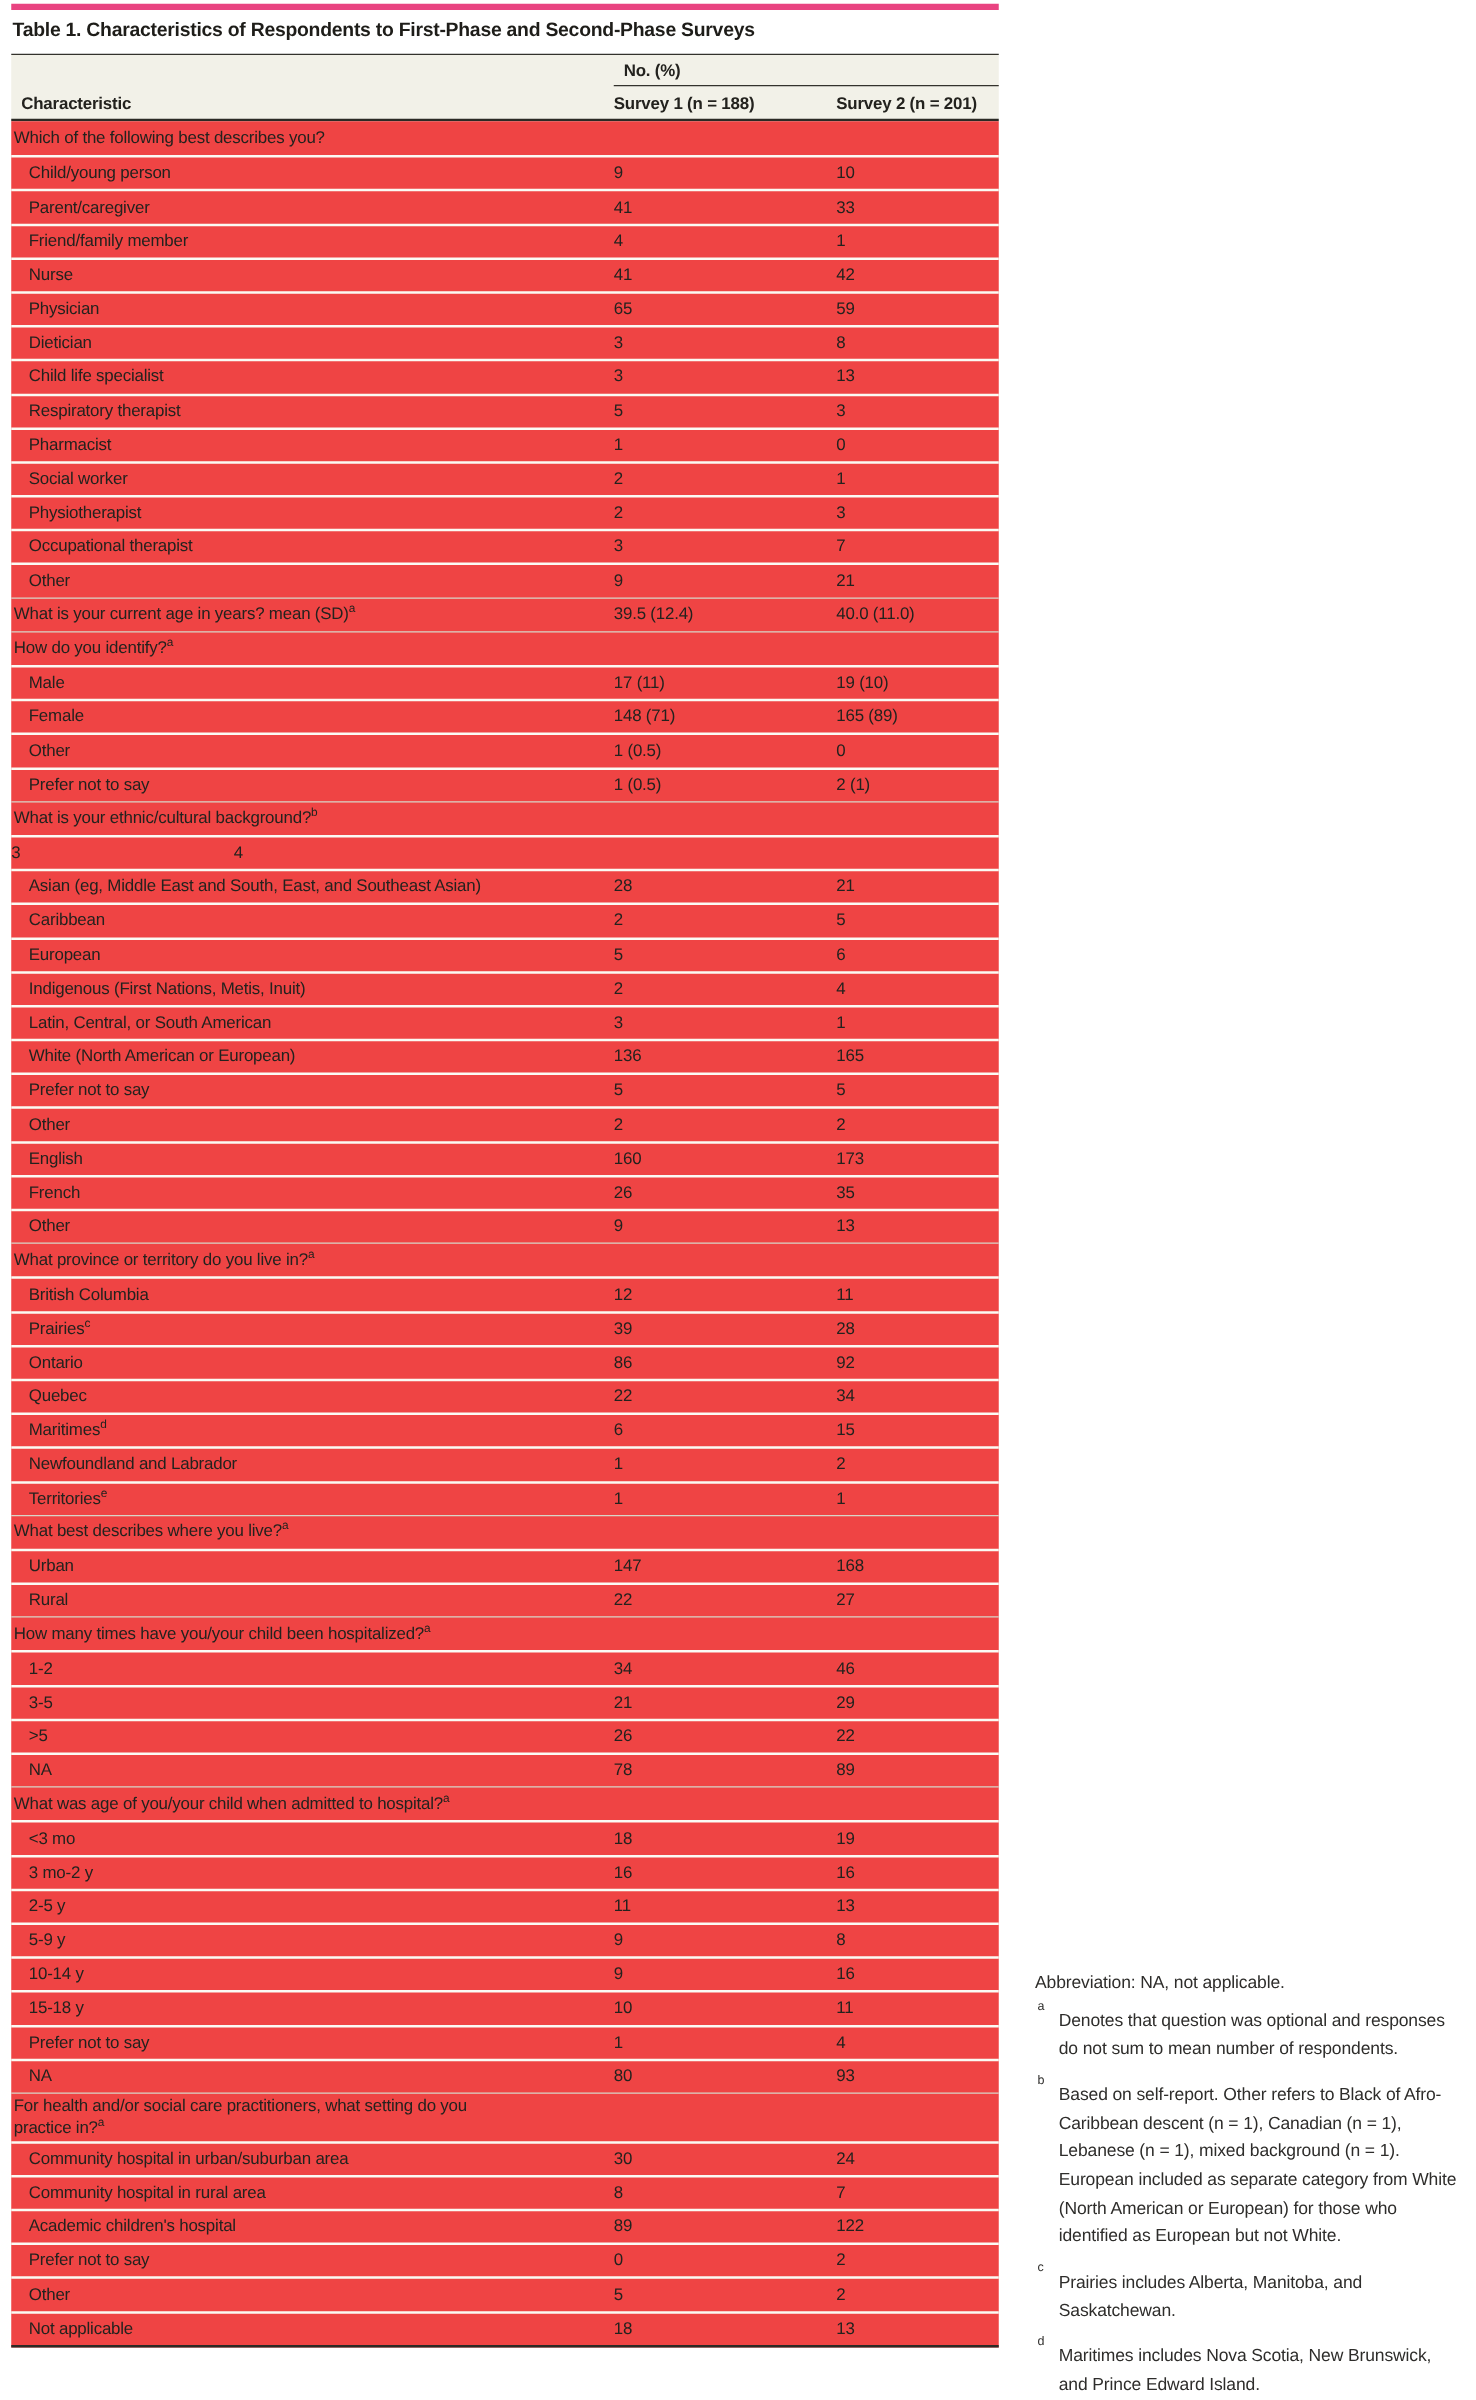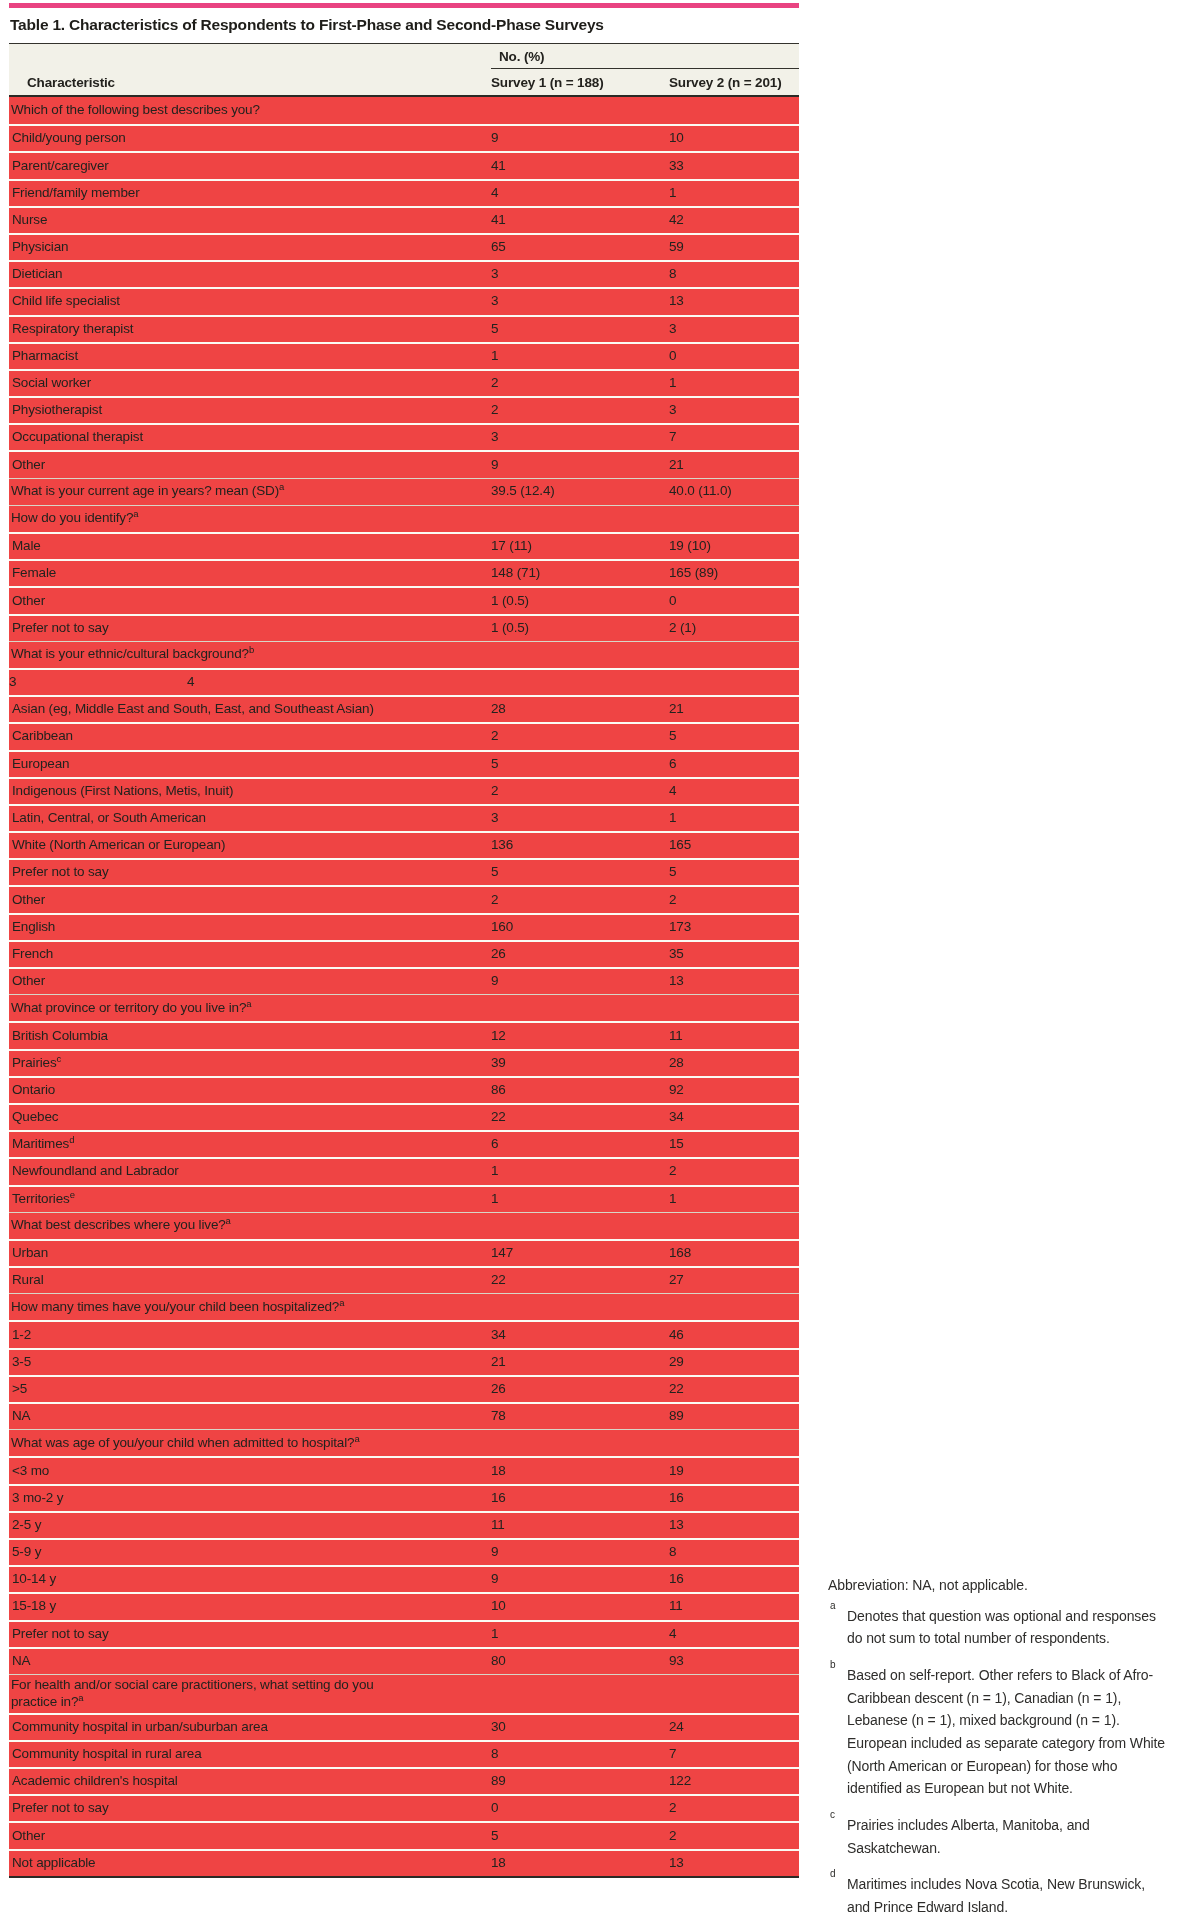"Characteristic" .cols-row .c1 { padding-left: 18px -> 8px }
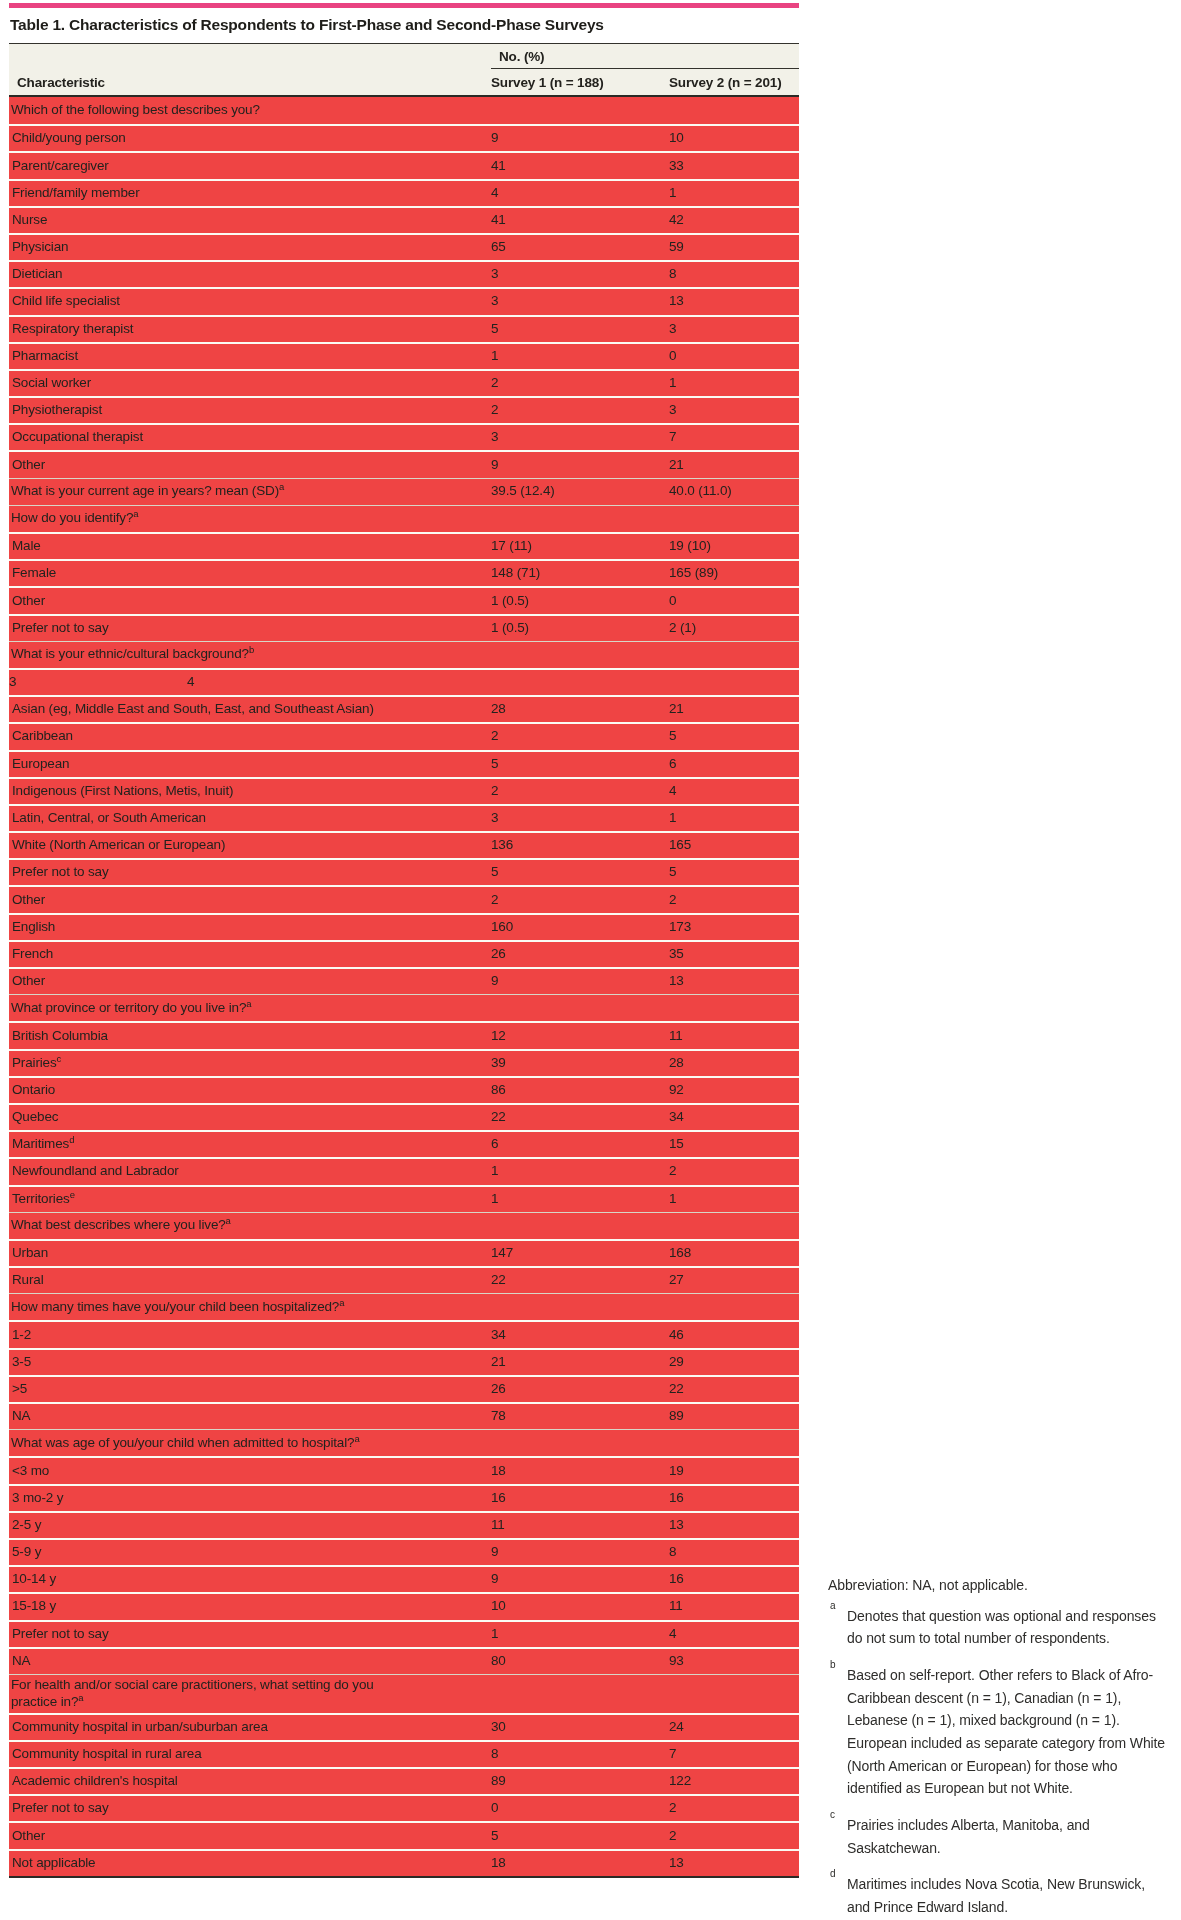"Child/young person" .row.sub .c1 { padding-left: 3px -> 14px }
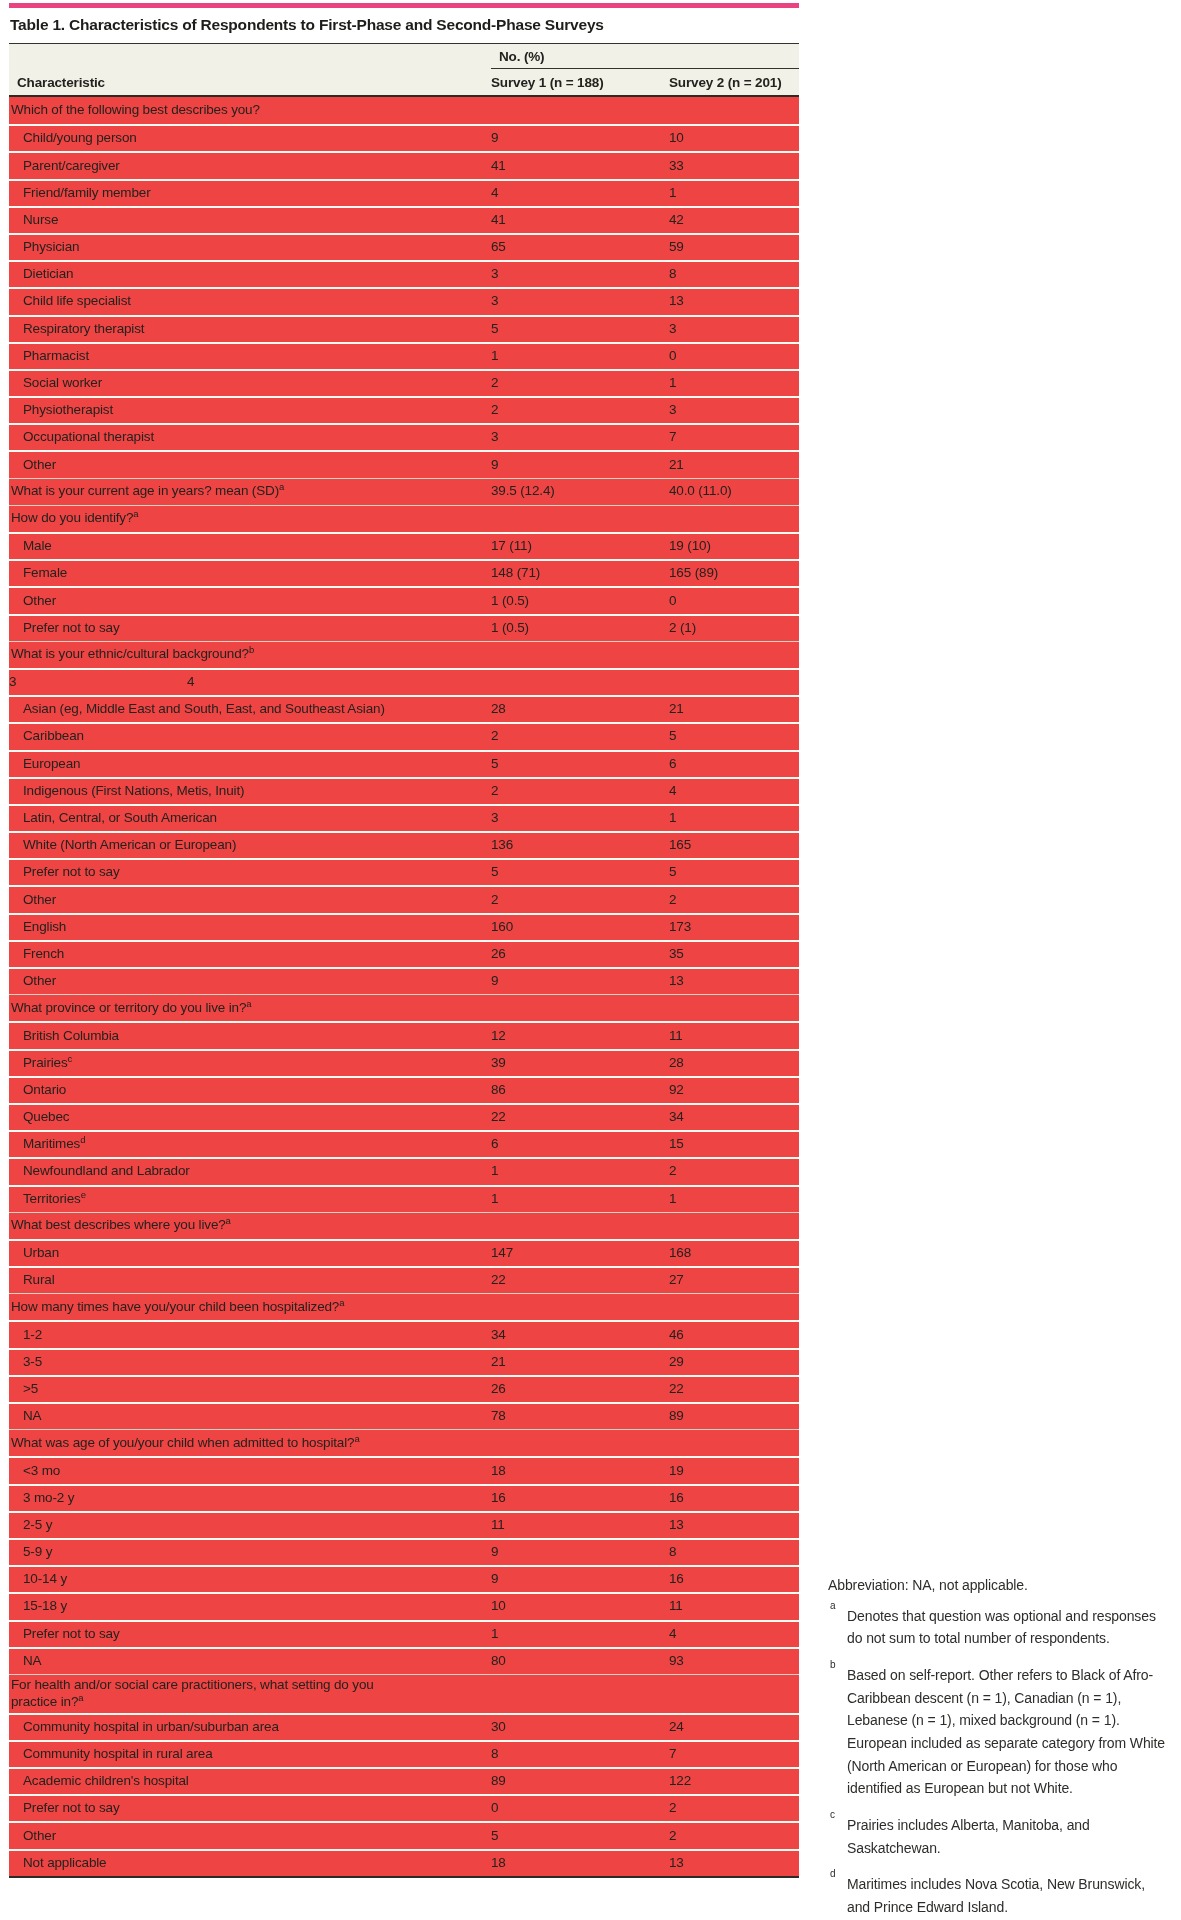"Denotes that question was optional" span { text: total -> mean }
